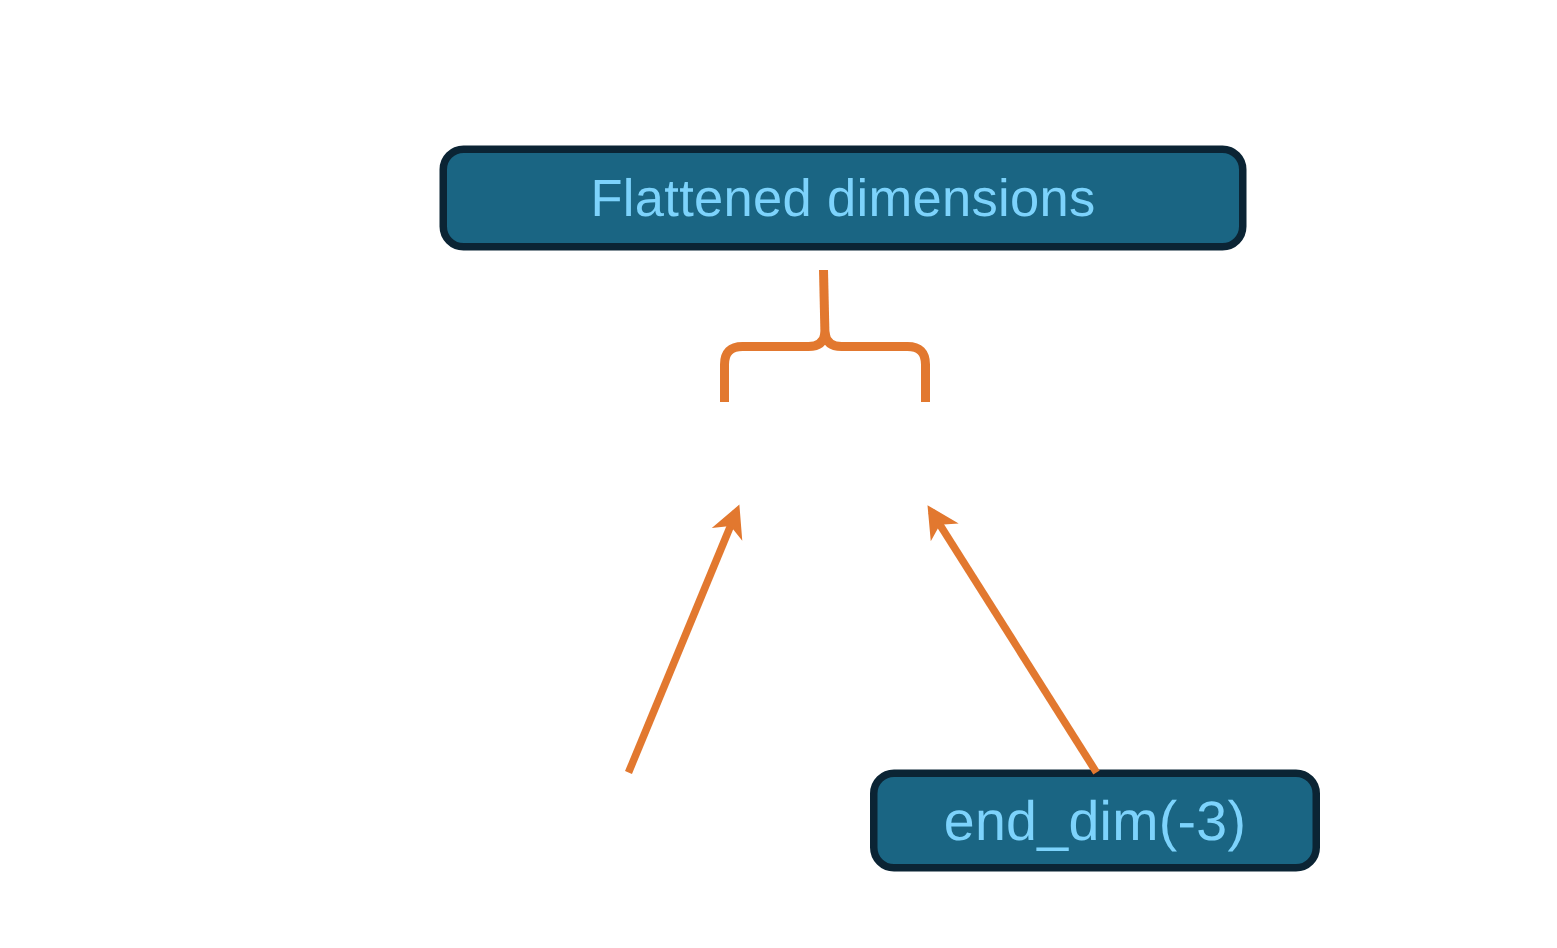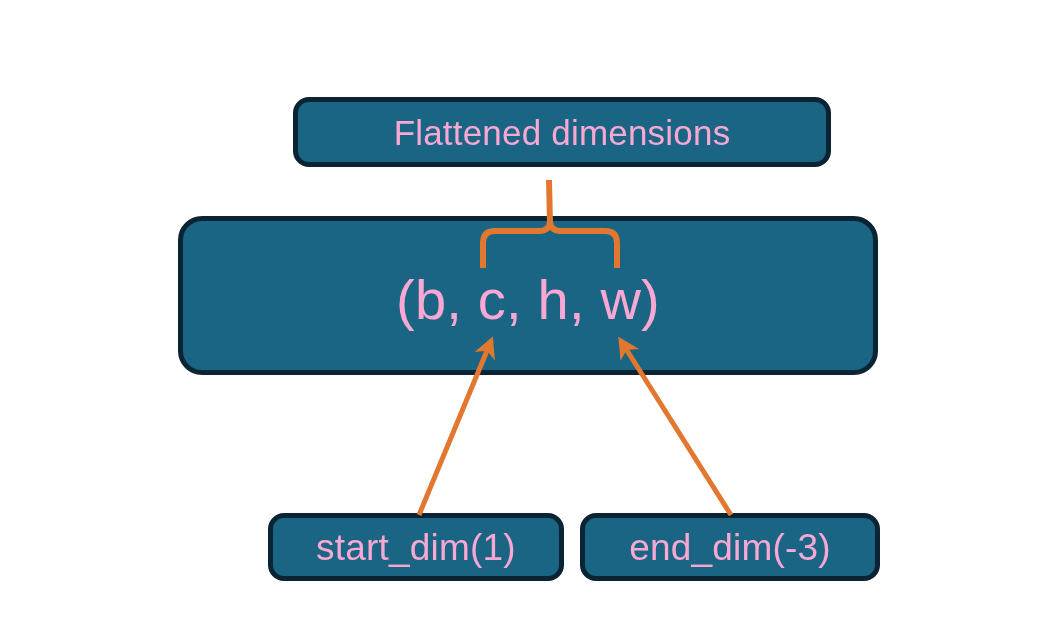"Flattened dimensions" .node-label { color: #f9a8d4 -> #7dd3fc }
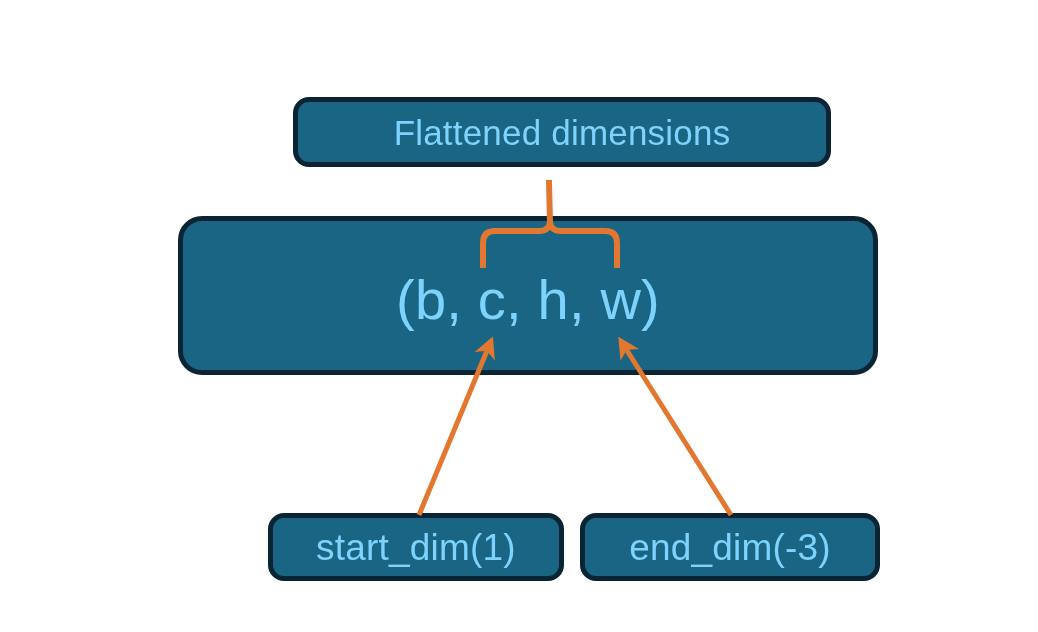"(b, c, h, w)" div.node { html: <div> <span>(b, c, h, w)</span> </div> -> none }
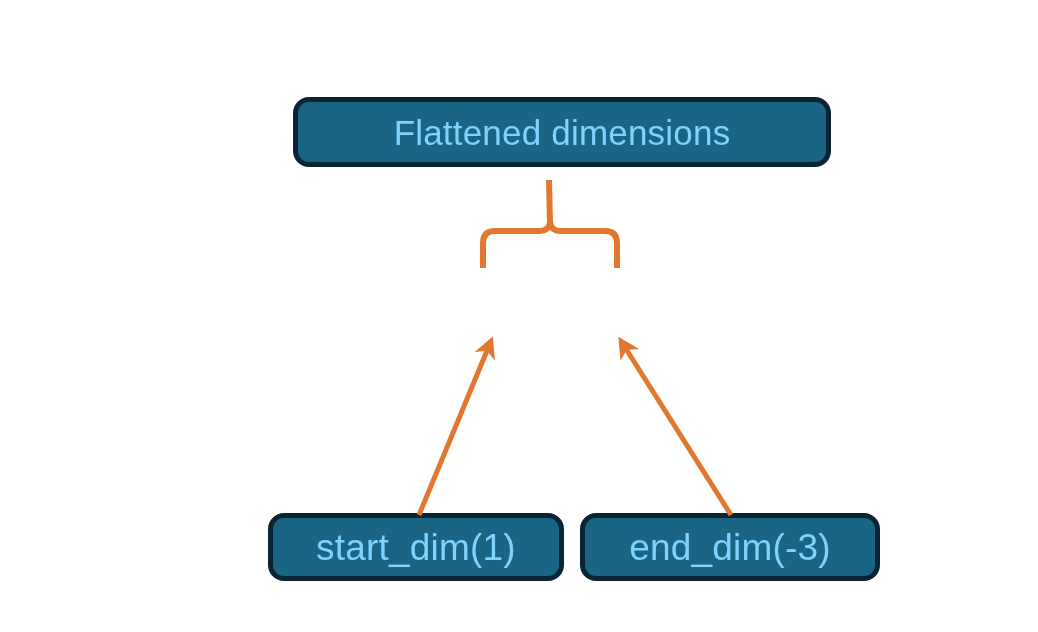"start_dim(1)" div.node { html: <div> <span>start_dim(1)</span> </div> -> none }
